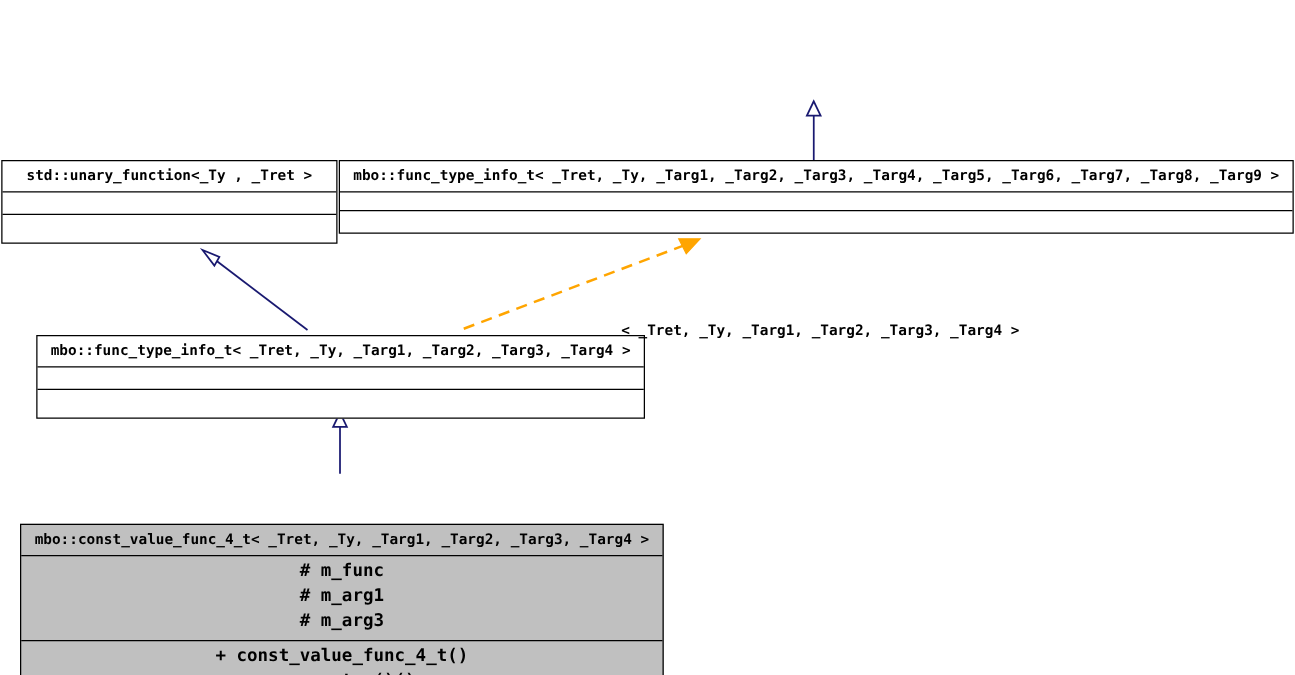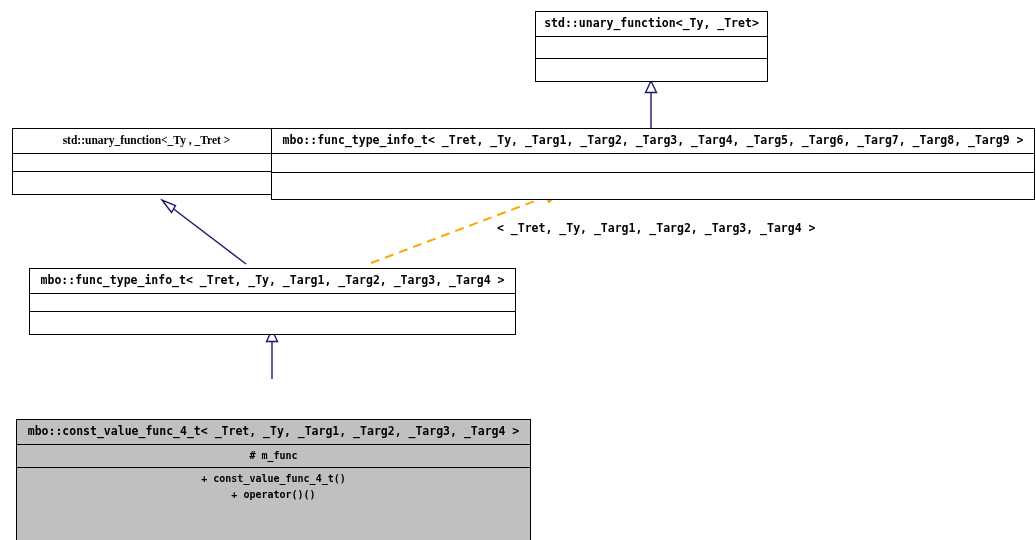"std::unary_function<_Ty, _Tret>" div.uml-box { html: <div> <div>std::unary_function&lt;_Ty, _Tret&gt;</div> <div></div> <div></div> </div> -> none }
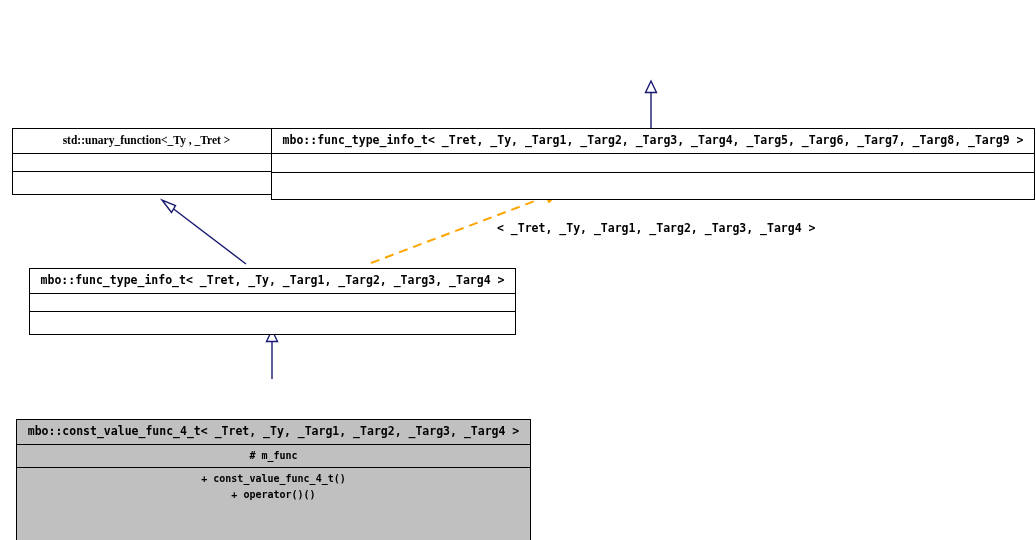"std::unary_function<_Ty , _Tret >" div.uml-box { font-family: Liberation Serif, serif -> none; left: 12px -> 1px }
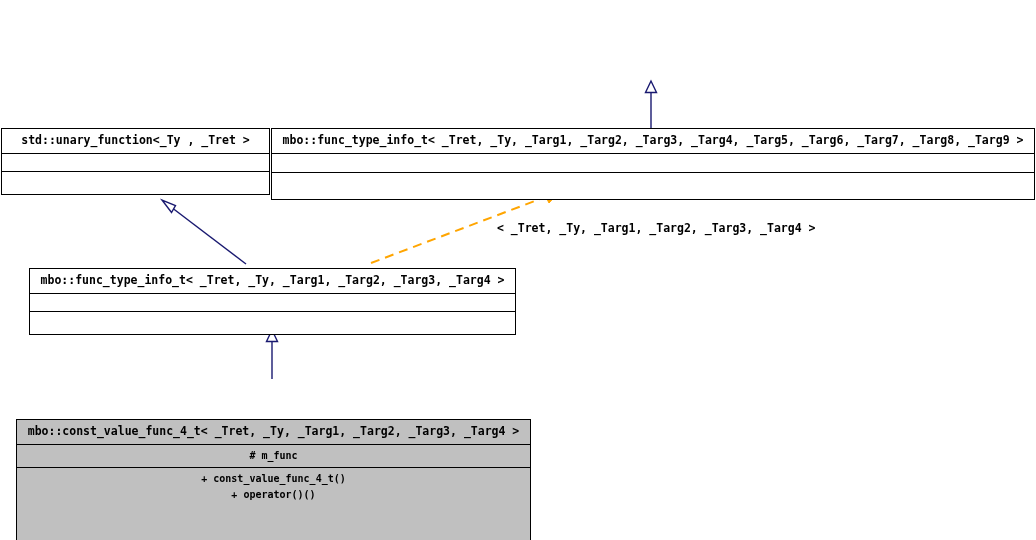"mbo::func_type_info_t< _Tret, _Ty, _Targ1, _Targ2, _Targ3, _Targ4," div.uml-box { height: 72px -> 59px }
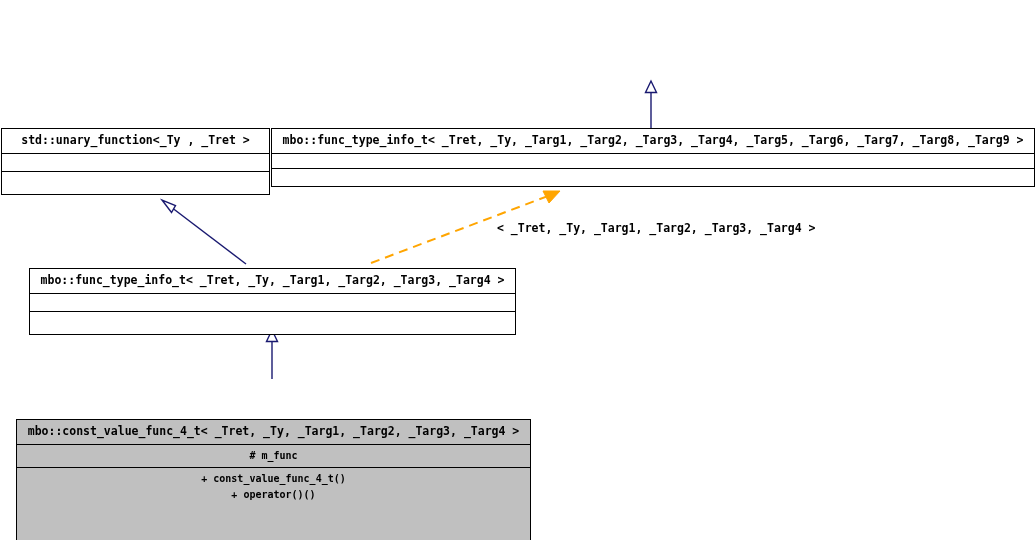"< _Tret, _Ty, _Targ1, _Targ2," .edge-label { margin-top: none -> 36px }
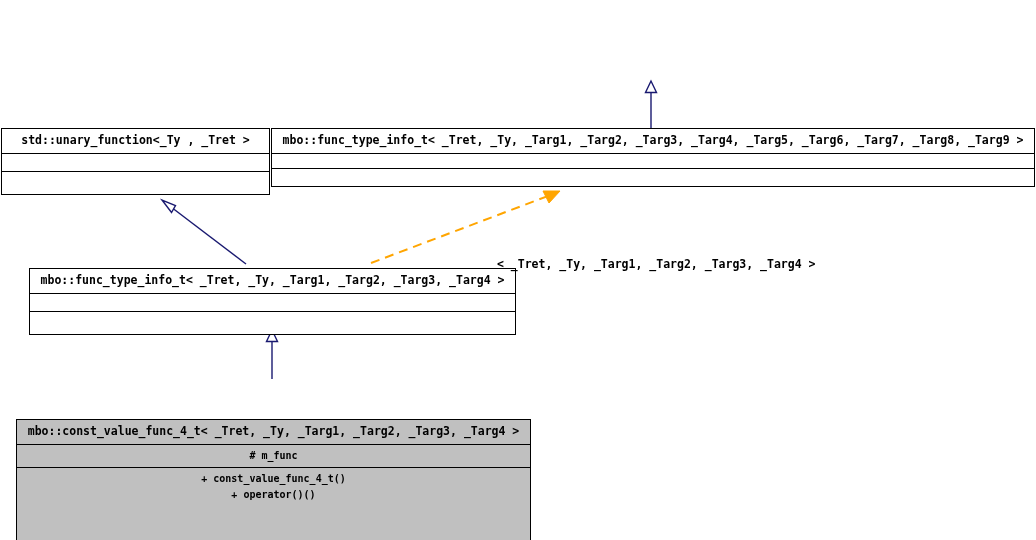"# m_func" .member-row { font-size: 10px -> 14px }
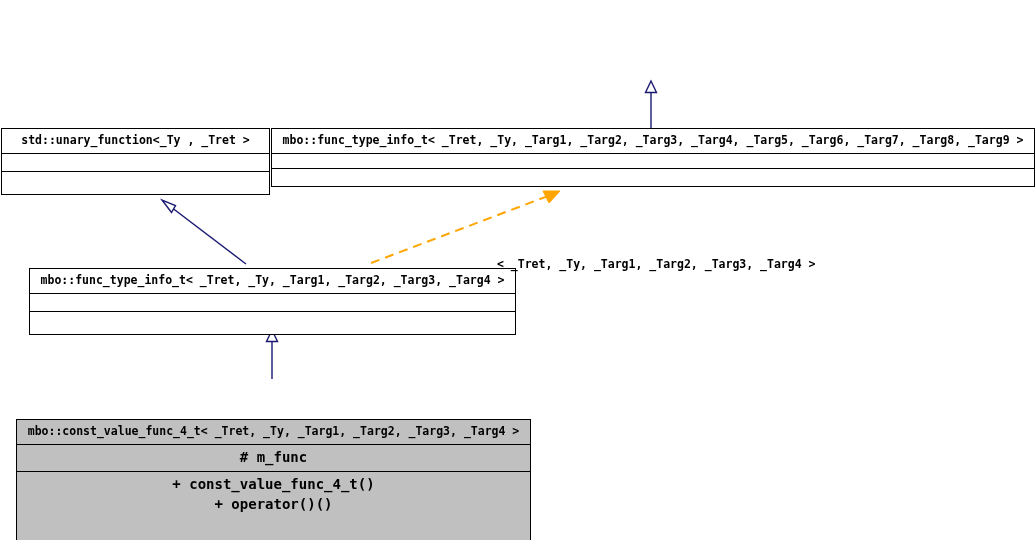"# m_arg1" div.member-row { html: none -> <div># m_arg1</div> }
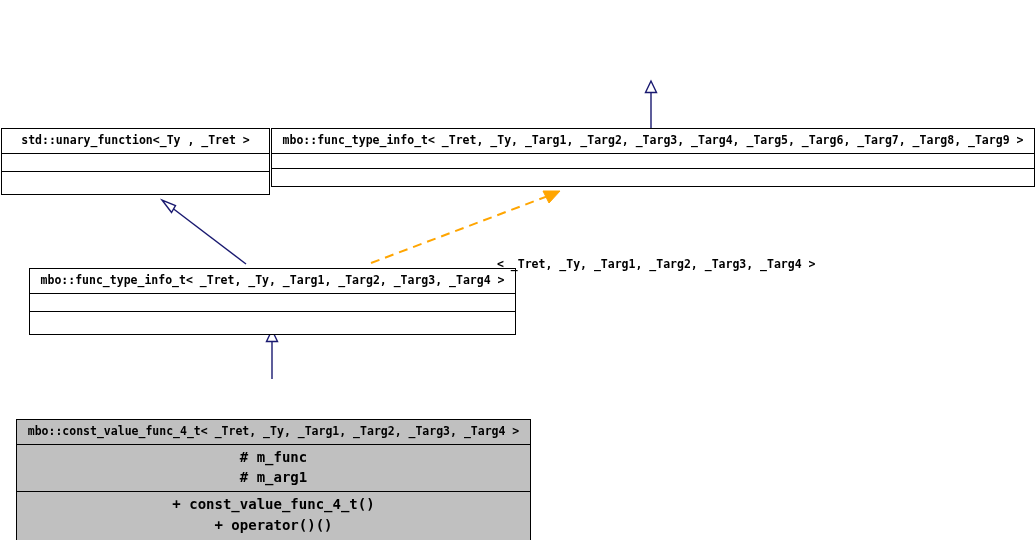"# m_arg3" div.member-row { html: none -> <div># m_arg3</div> }
